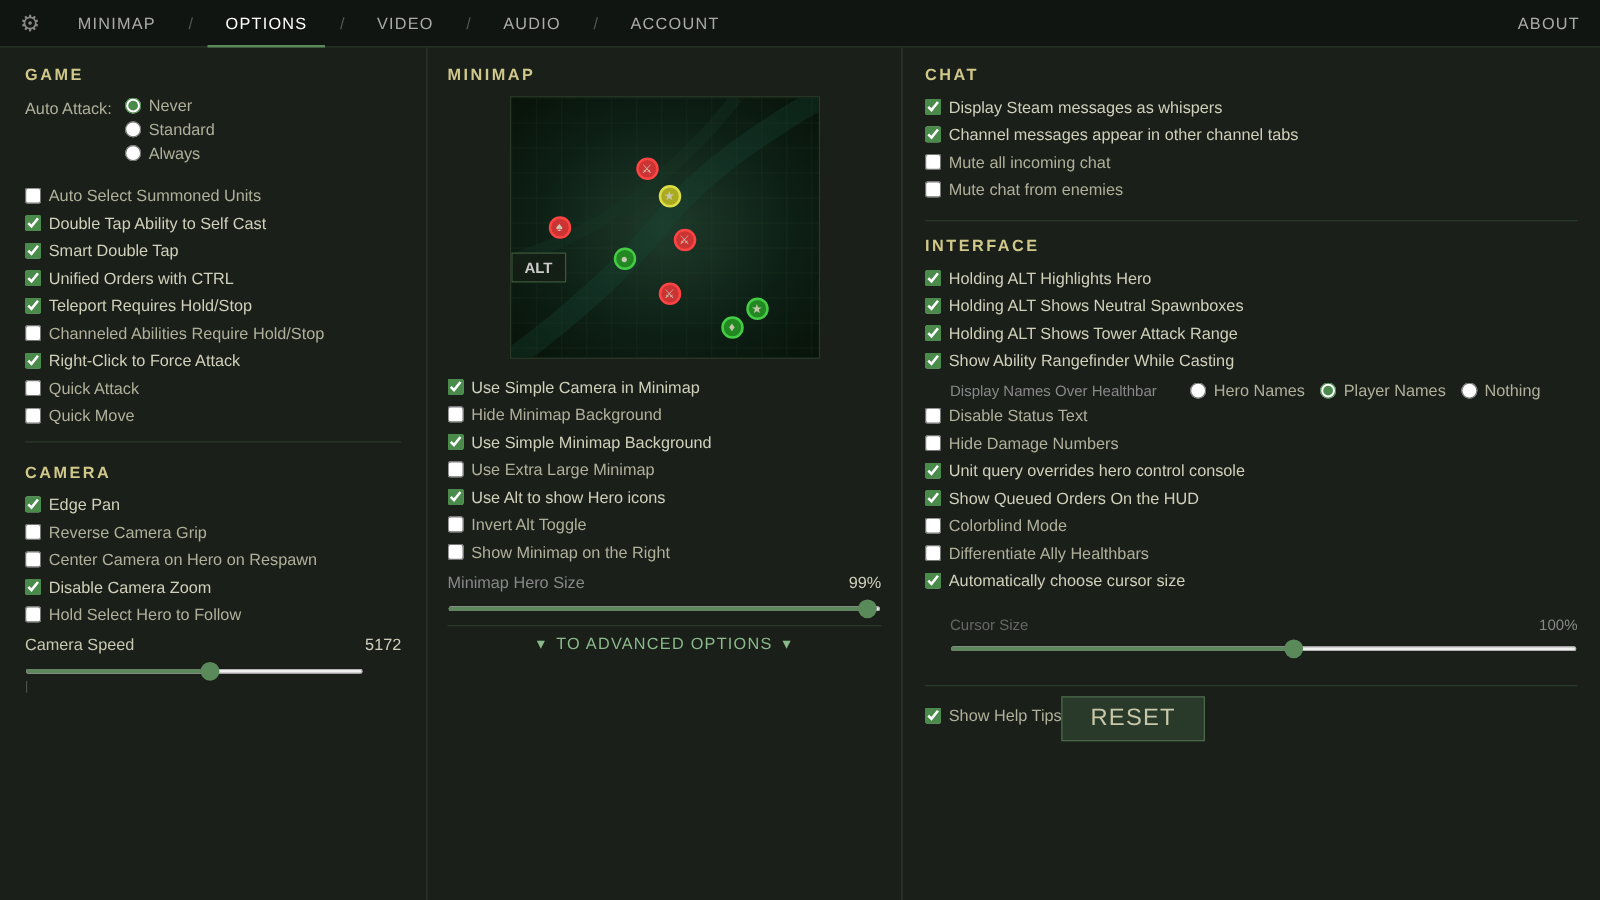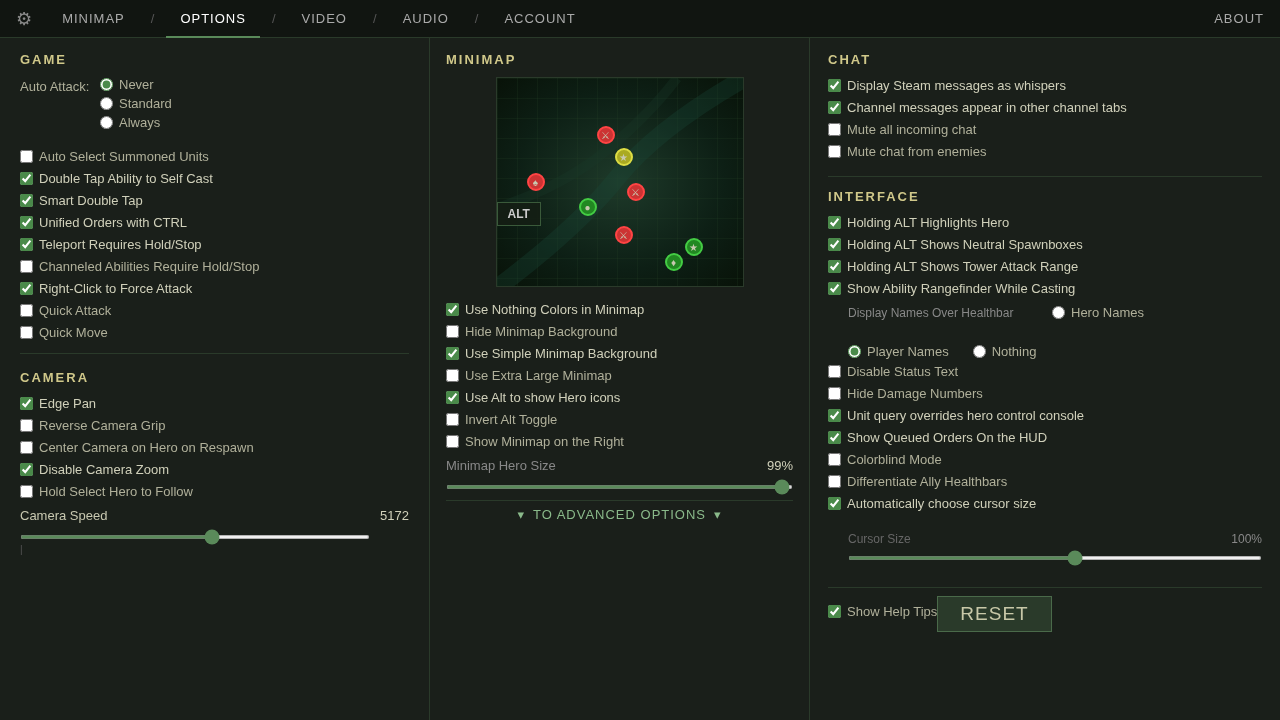"GAME" .col-left { width: 430px -> 342px }
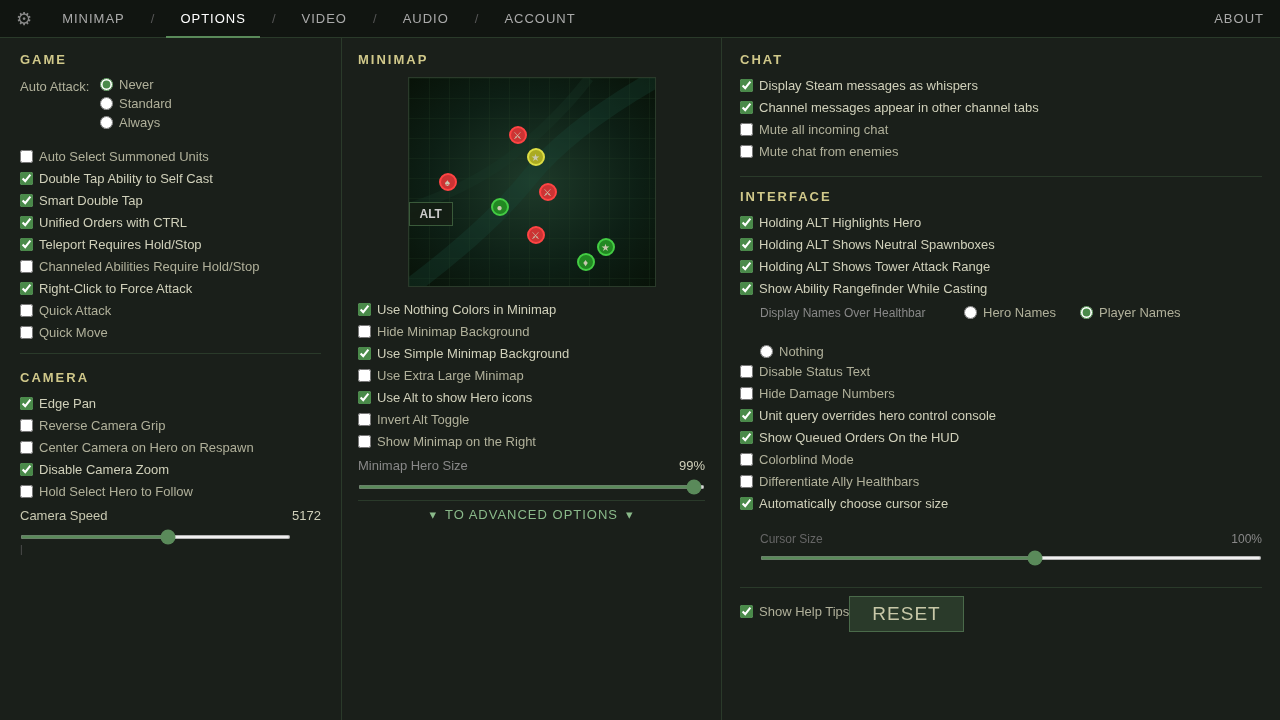"Use Nothing Colors in Minimap" span { text: Nothing Colors -> Simple Camera }
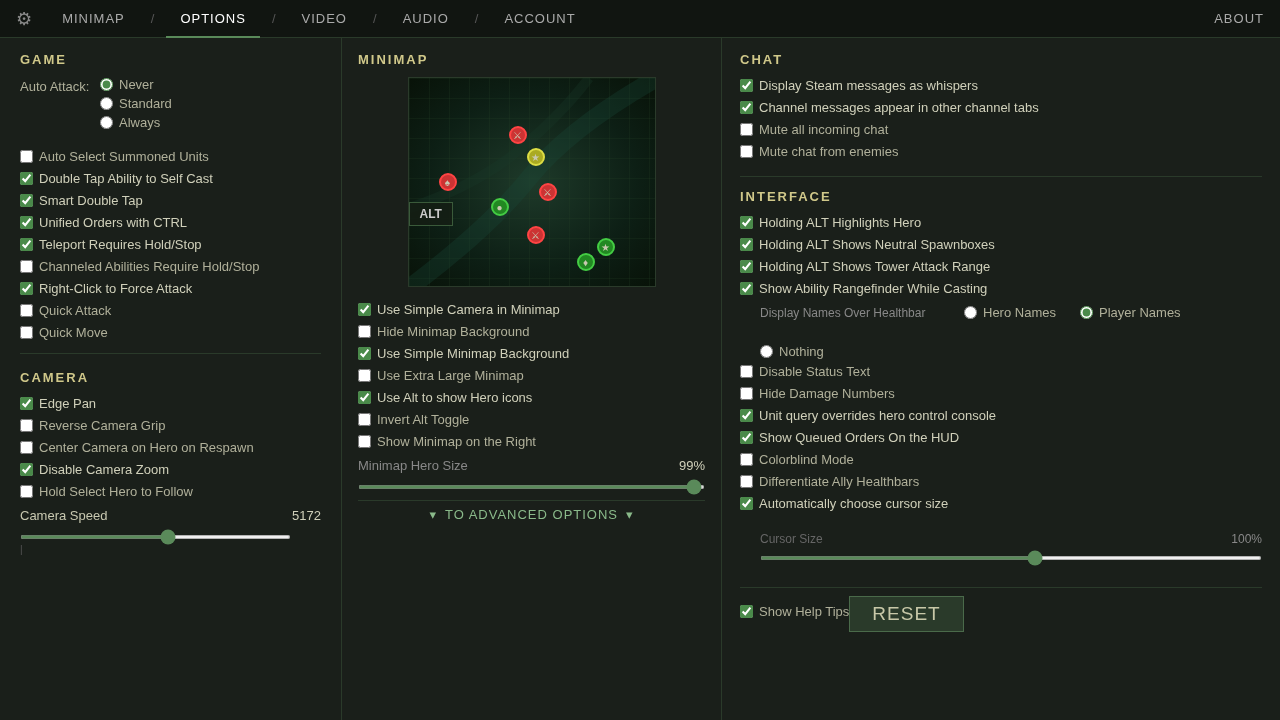"Display Names Over Healthbar" div { gap: 24px -> 12px }
